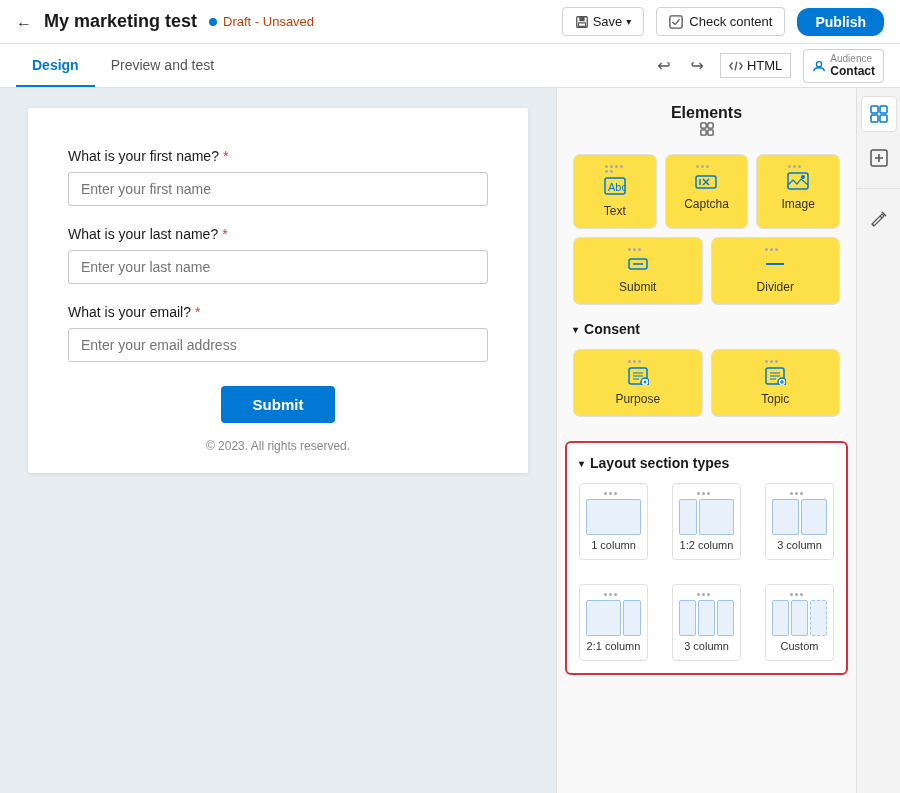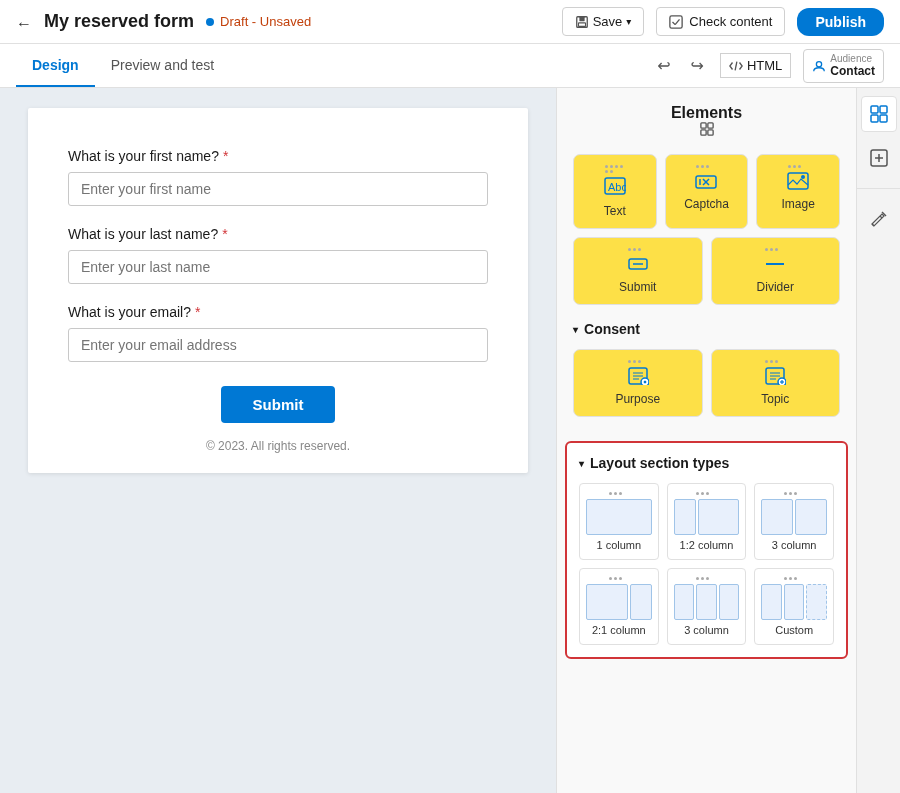"My reserved form" span.header-title { text: reserved form -> marketing test }
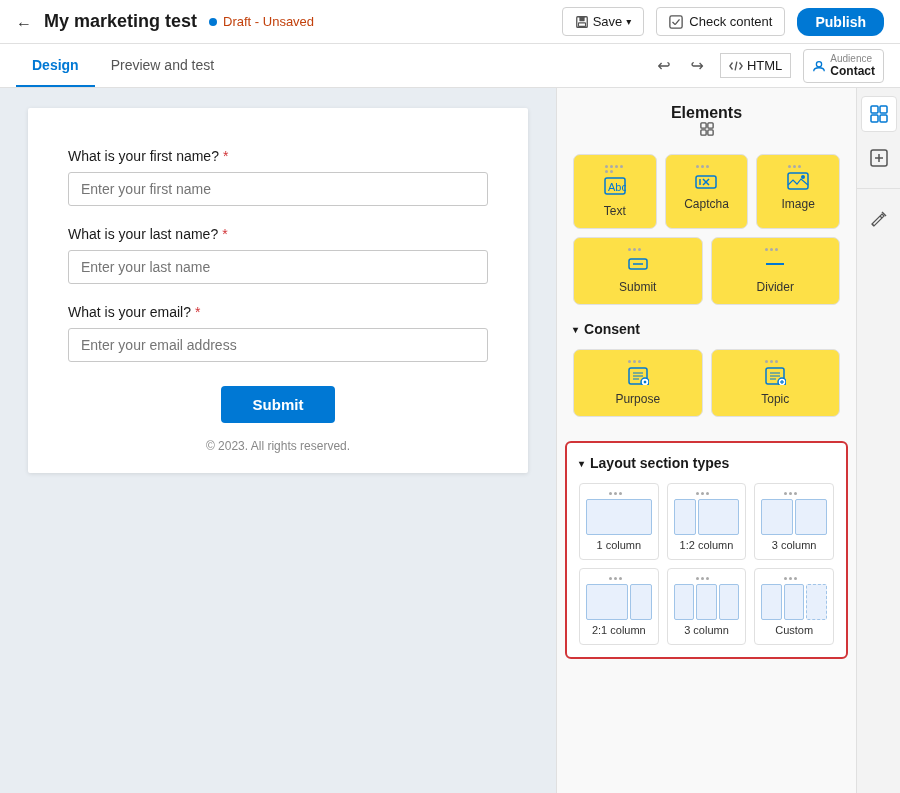"1 column" .layout-grid { gap: 8px -> 24px }
